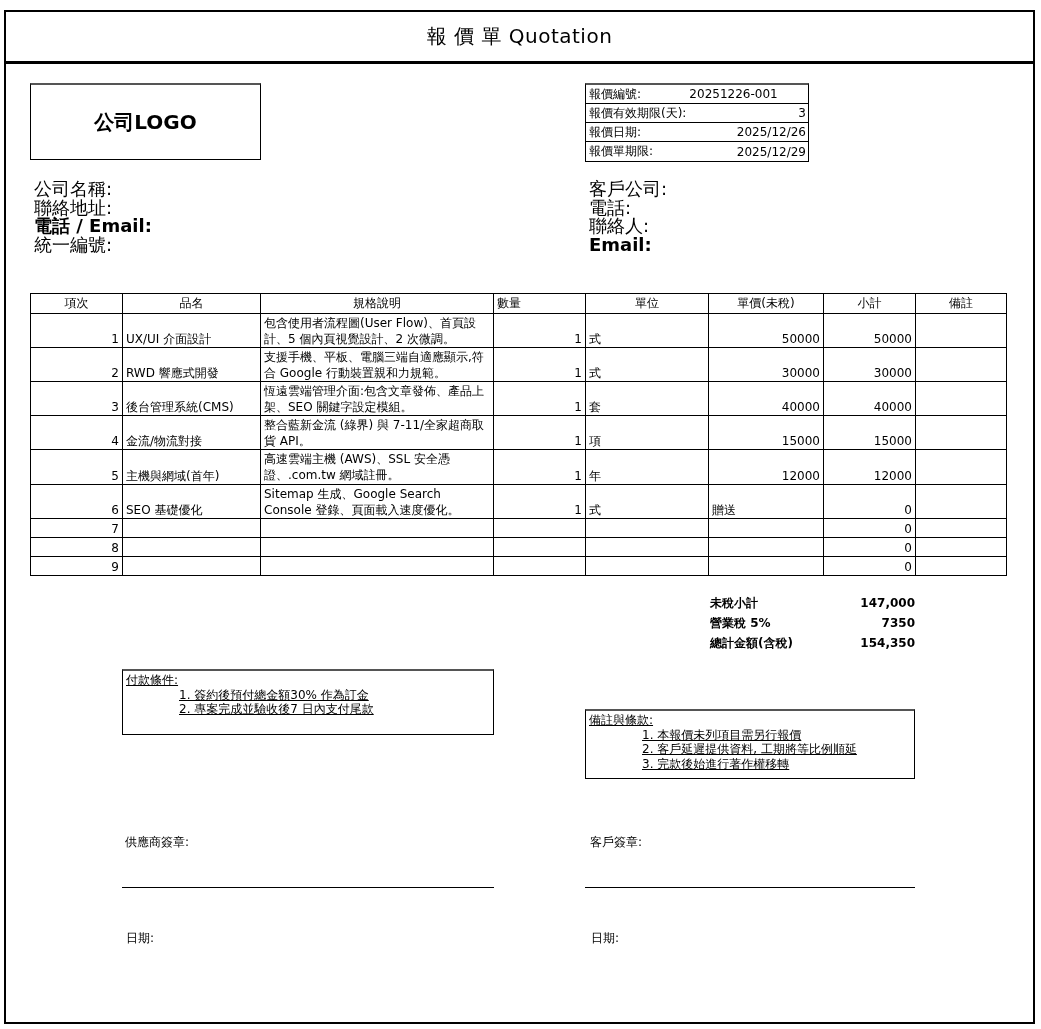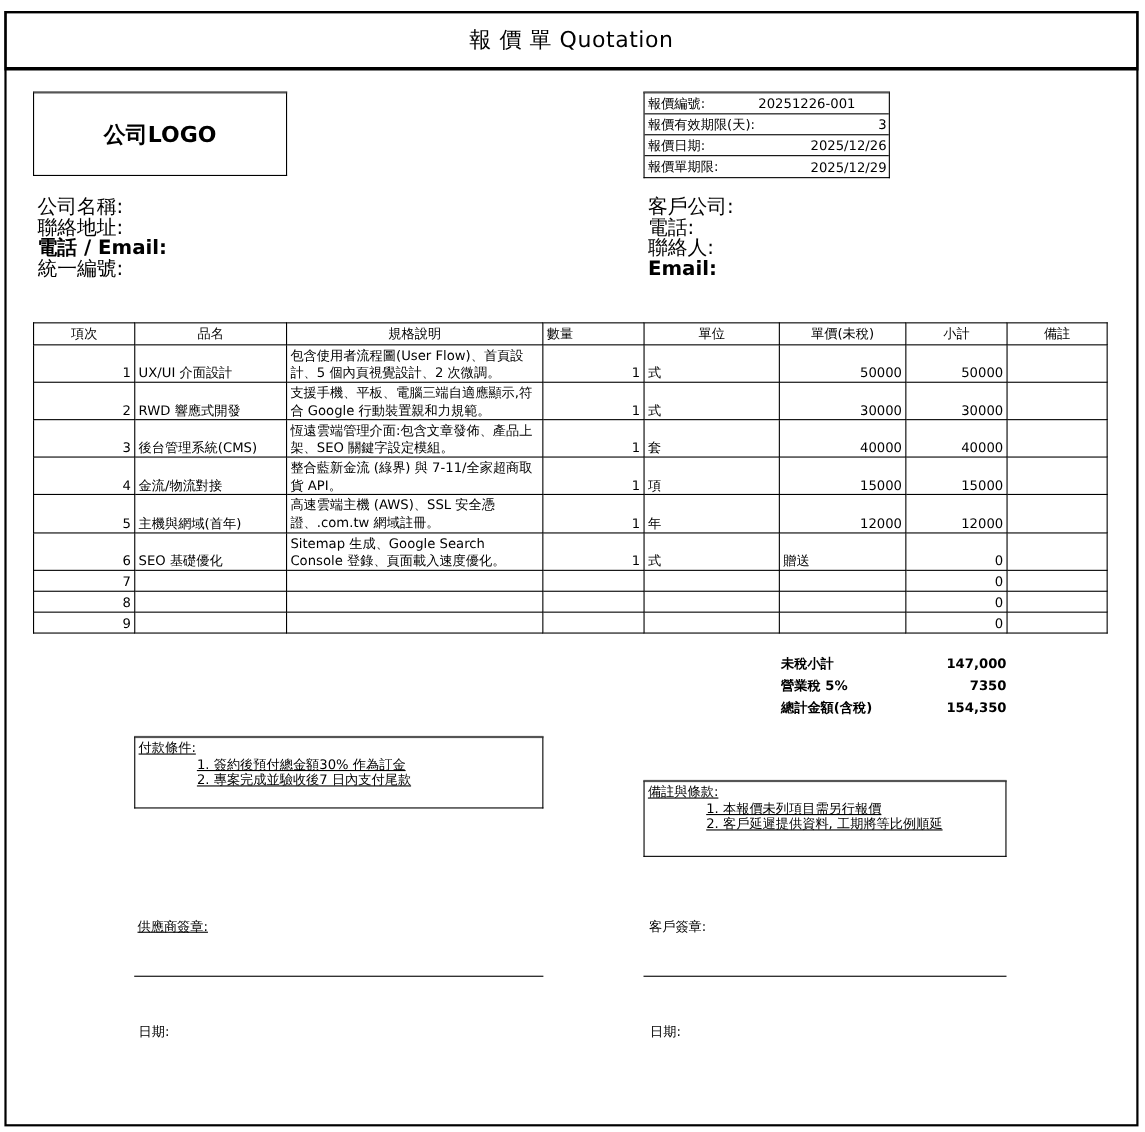"3. 完款後始進行著作權移轉" div.item { html: none -> <div>3. 完款後始進行著作權移轉</div> }
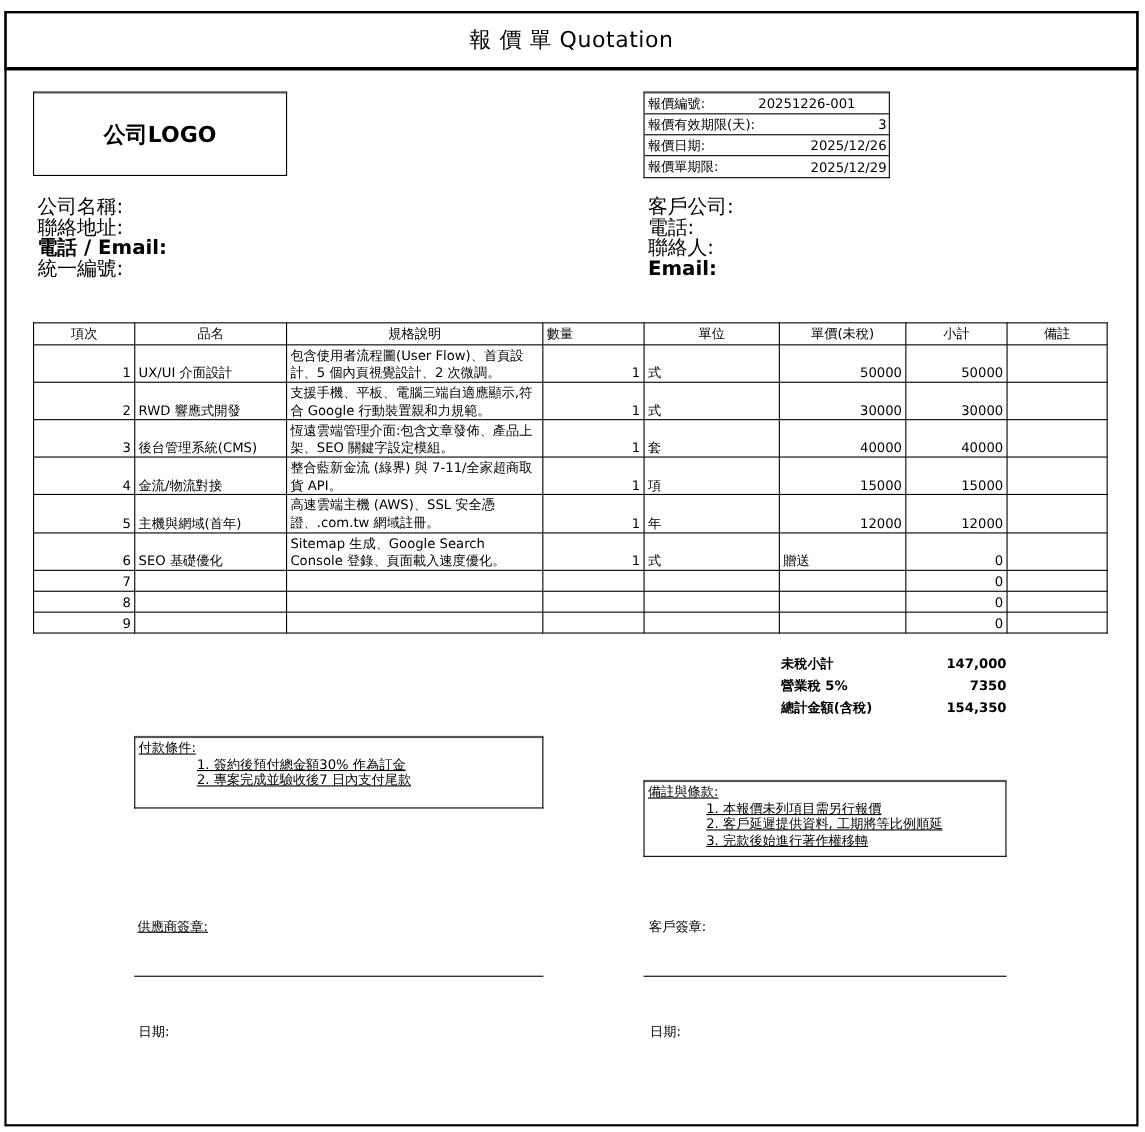"供應商簽章:" div.abs { text-decoration: underline -> none }
